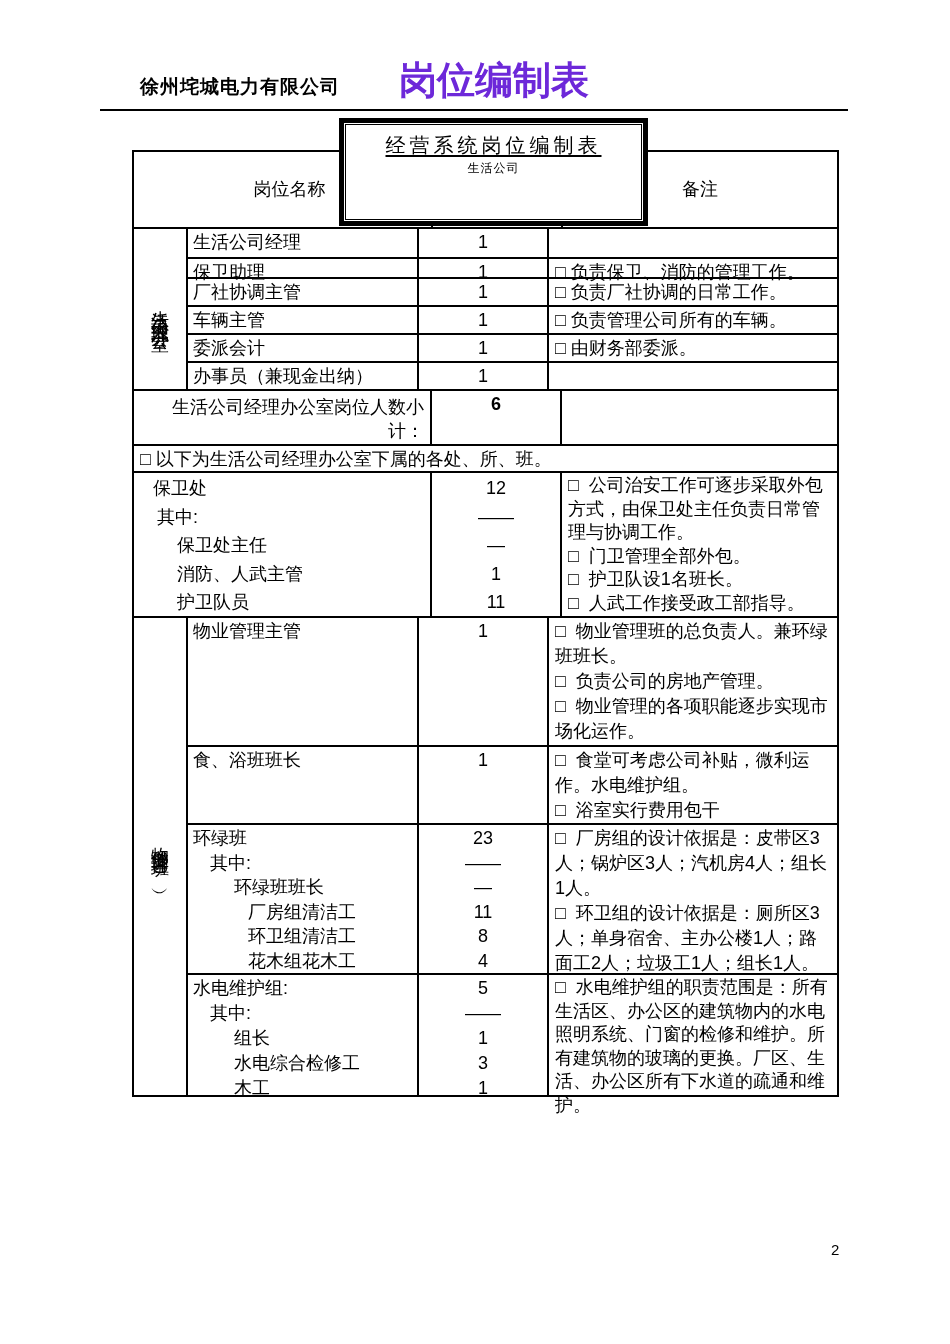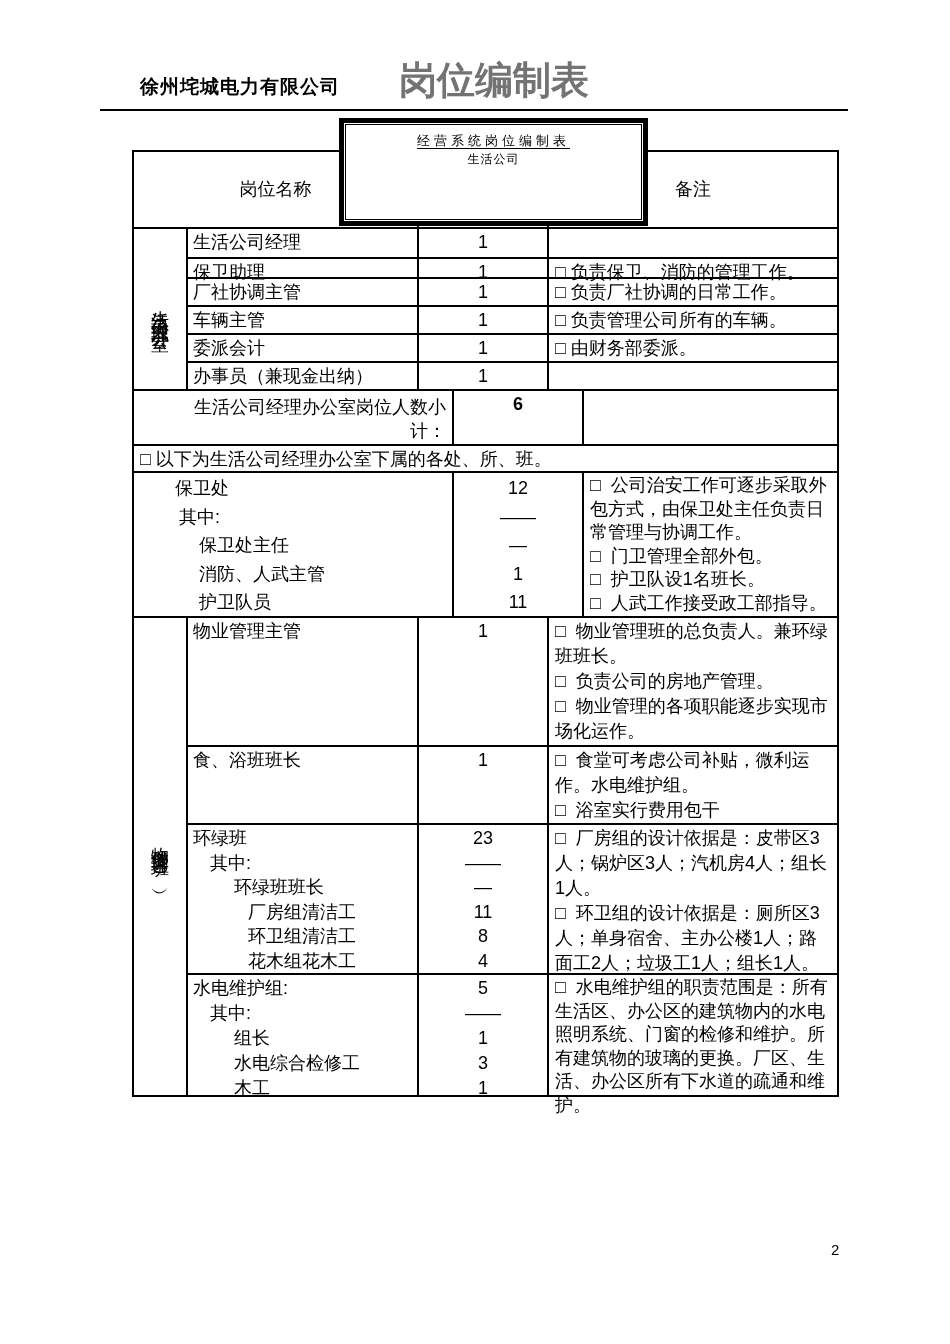"岗位编制表" div.doctitle { color: #737373 -> #6d28d9 }
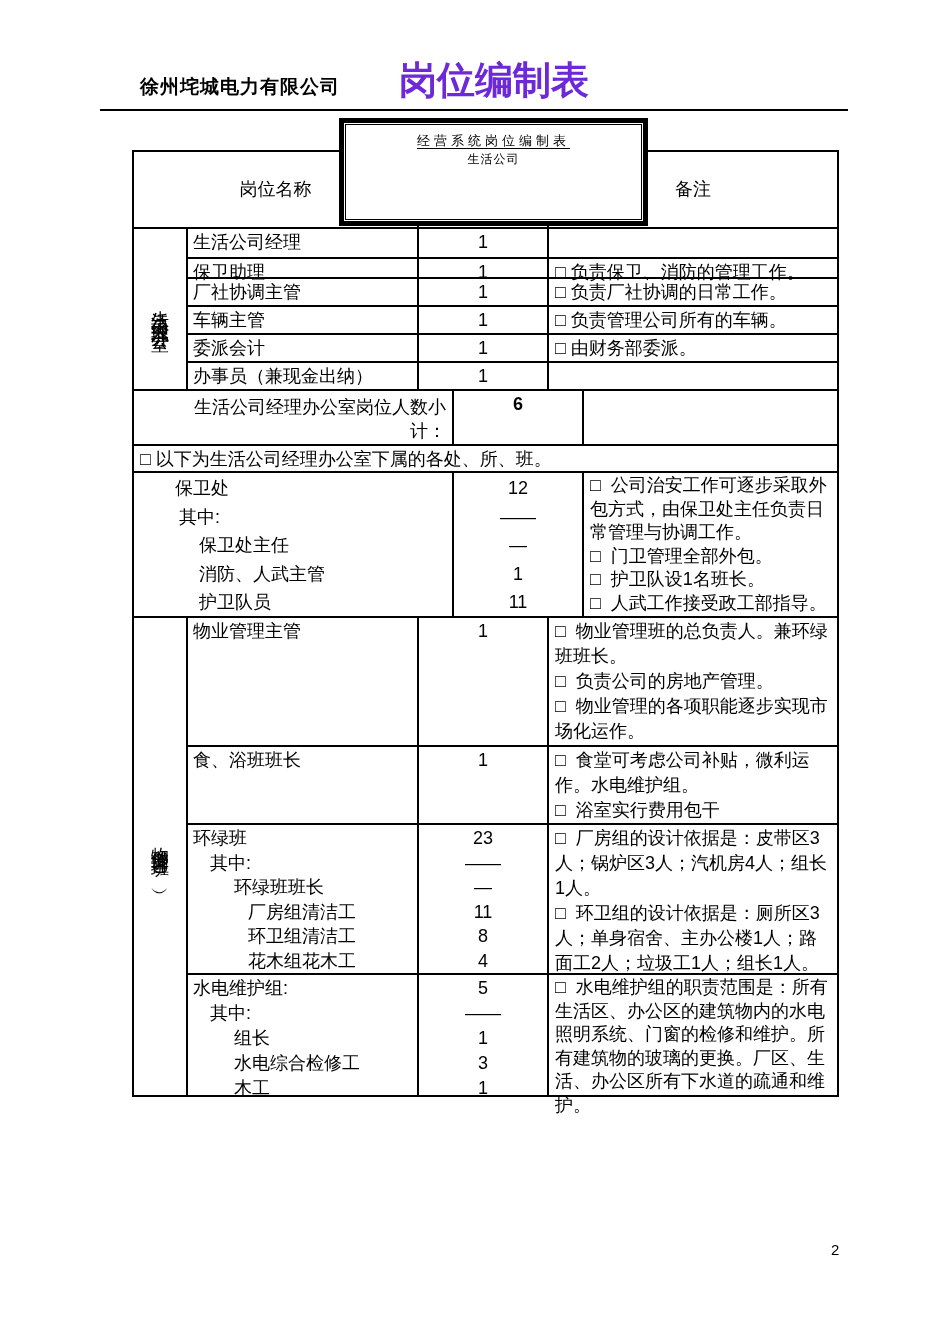"经营系统岗位编制表" .ob-title { font-size: 13px -> 20px }
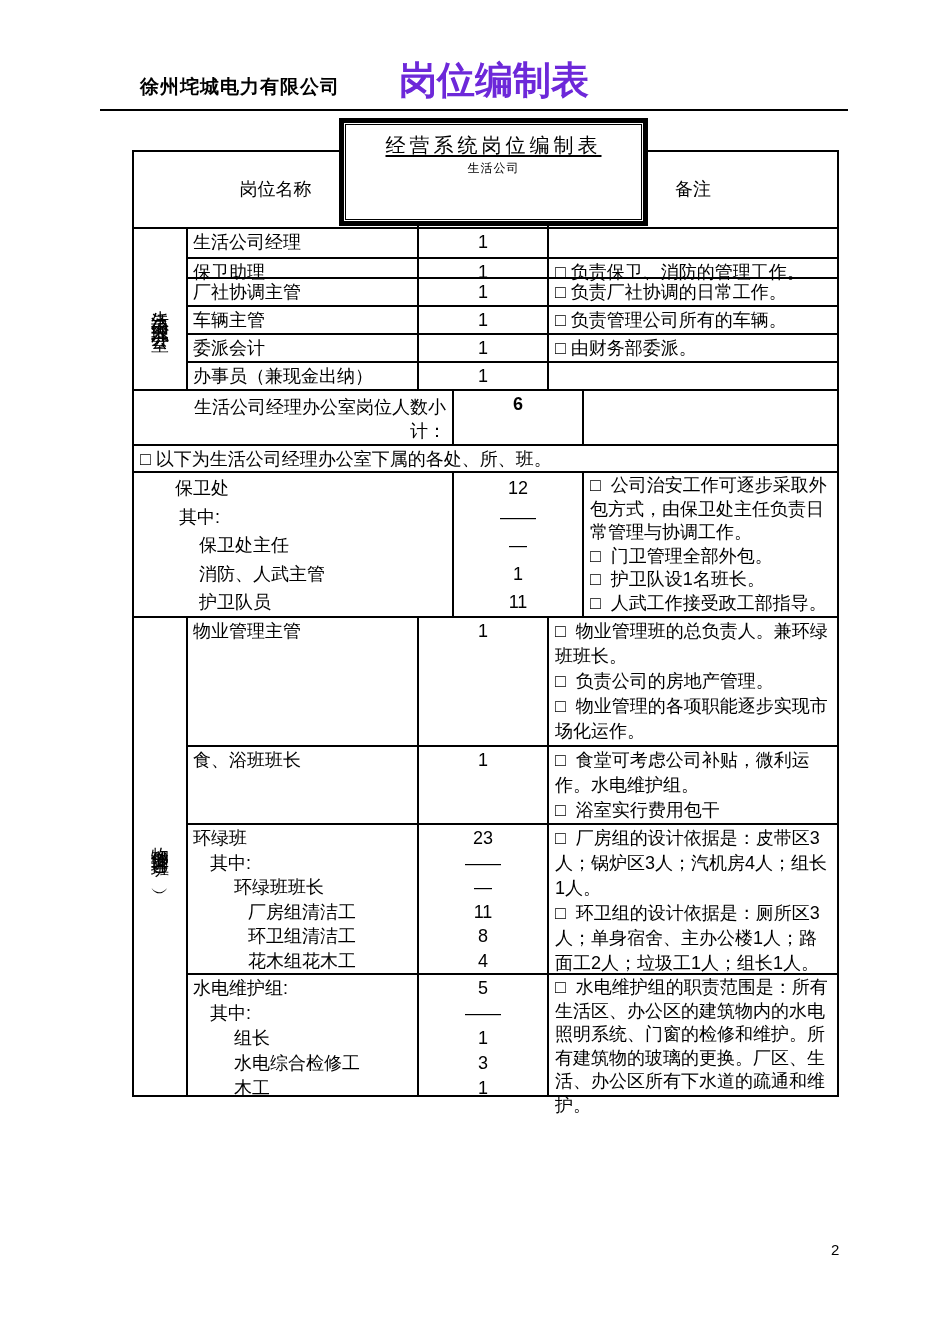"岗位名称" .trow { padding-left: none -> 14px }
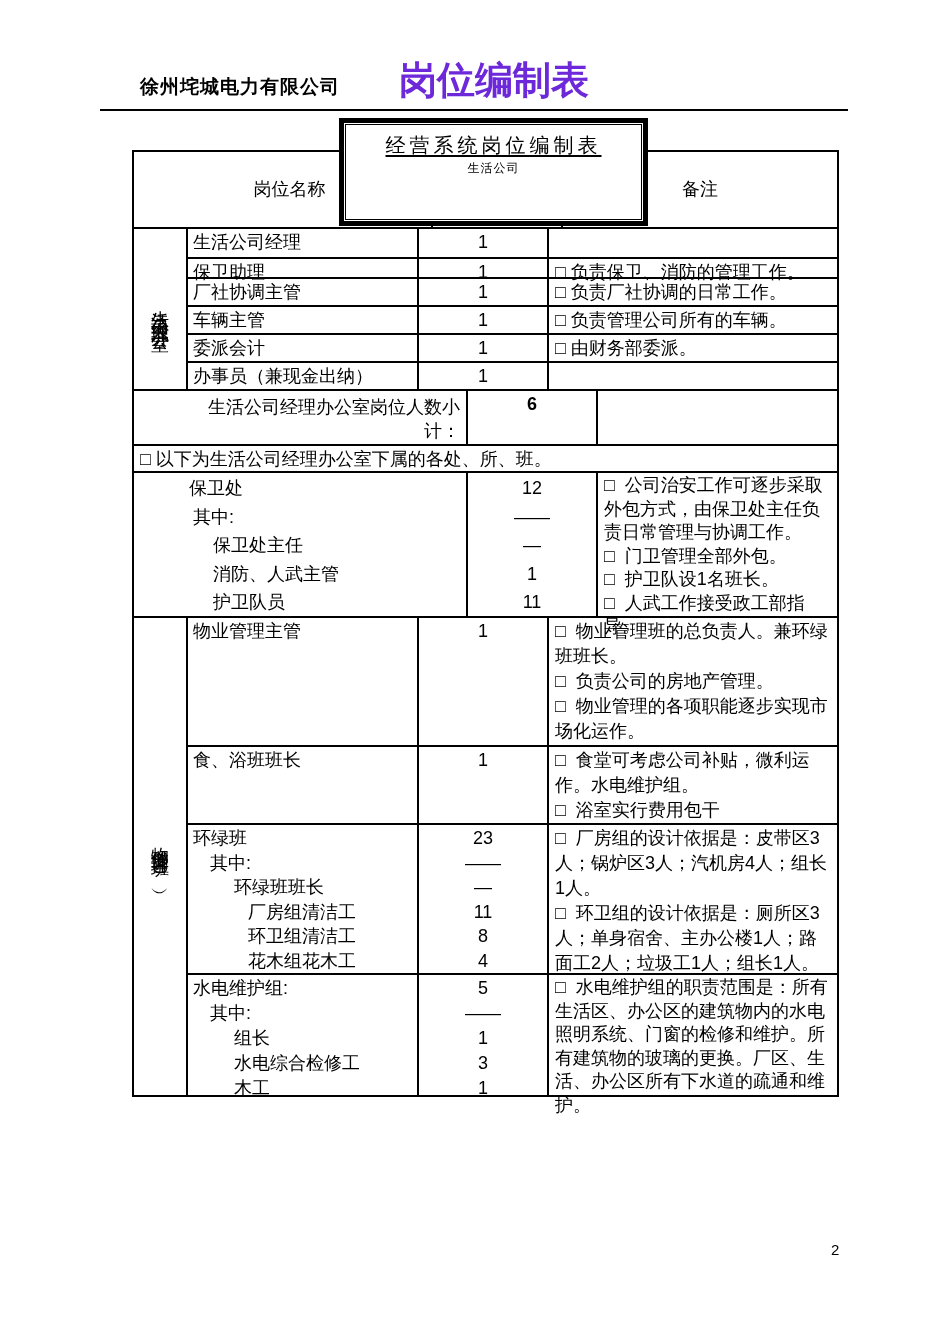"生活公司经理办公室岗位人数小计：" .cm { margin-left: 36px -> none }
